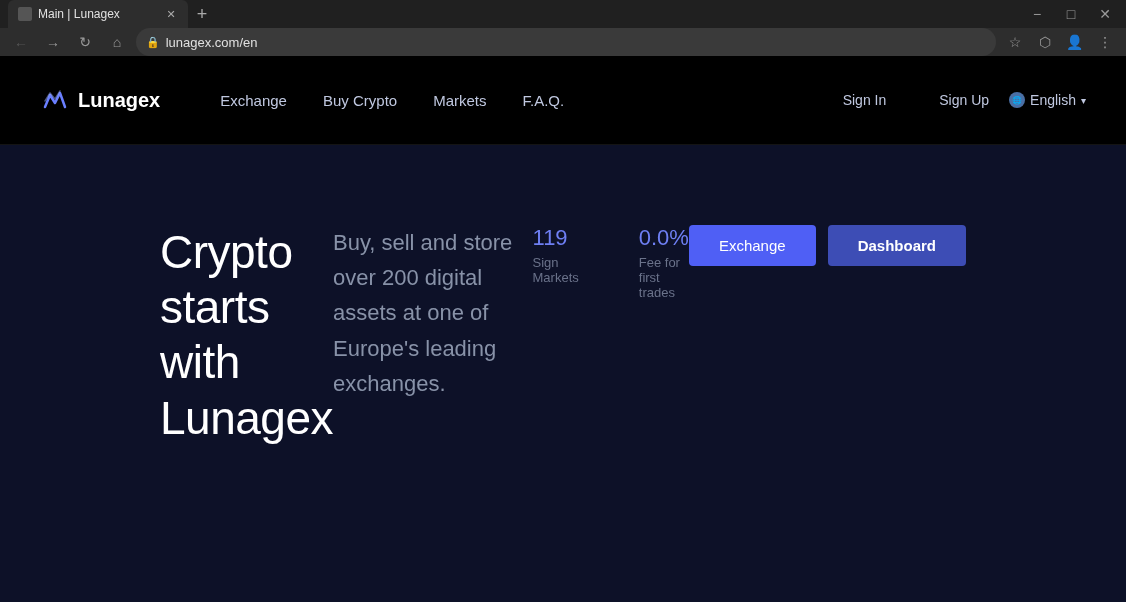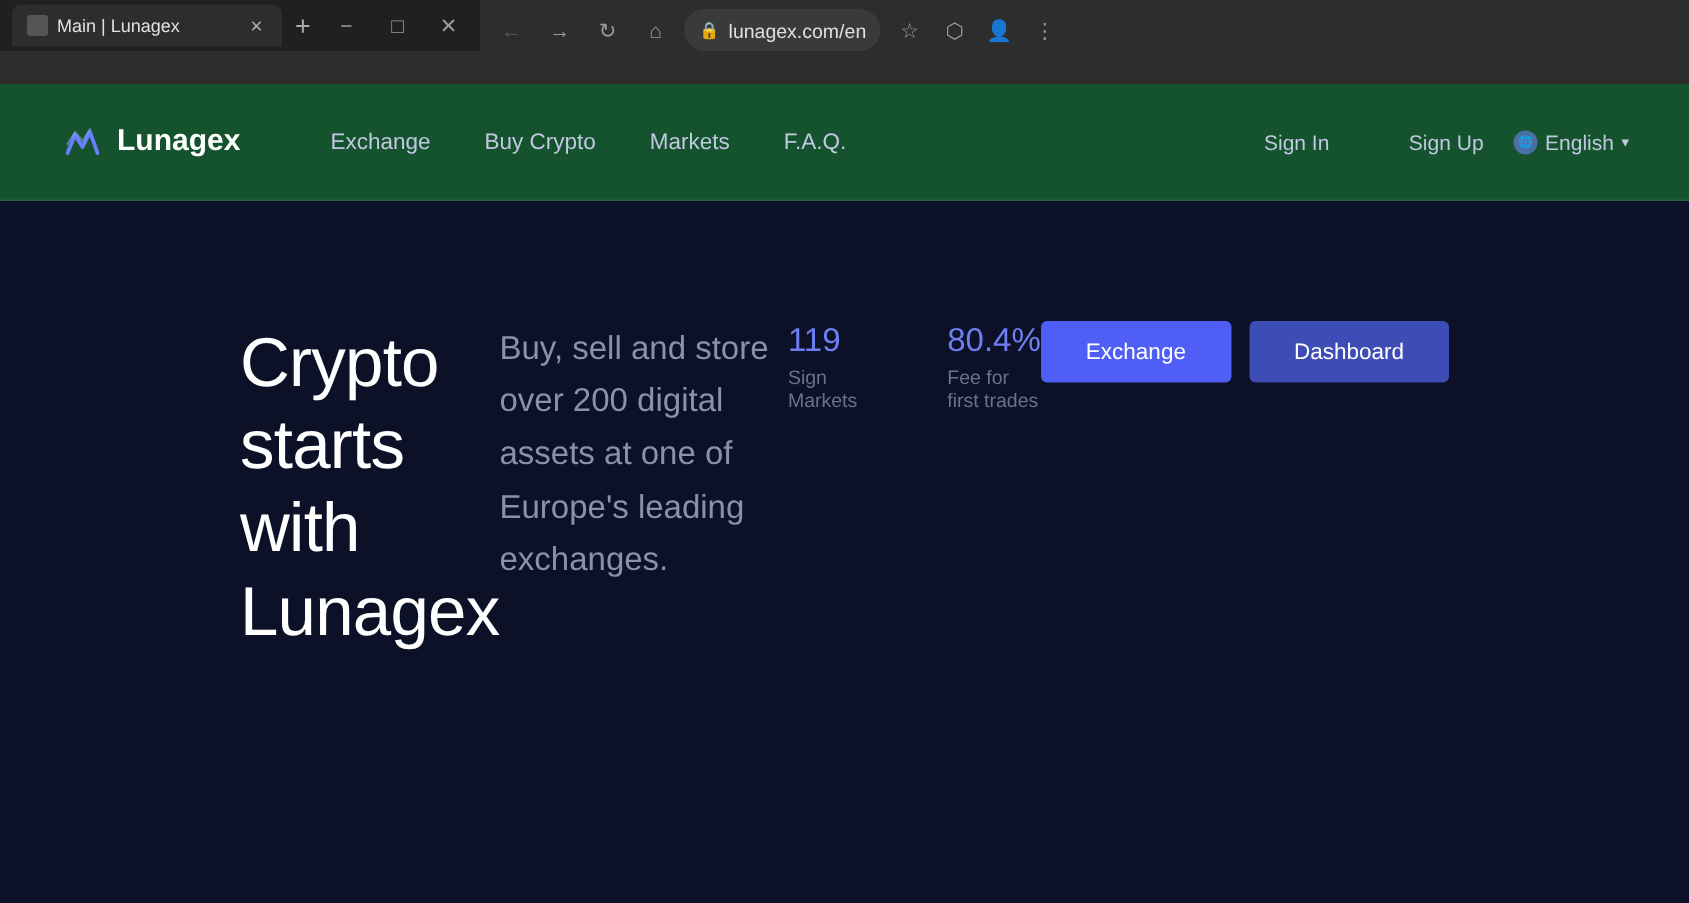"Main | Lunagex" .browser-chrome { flex-direction: row -> column }
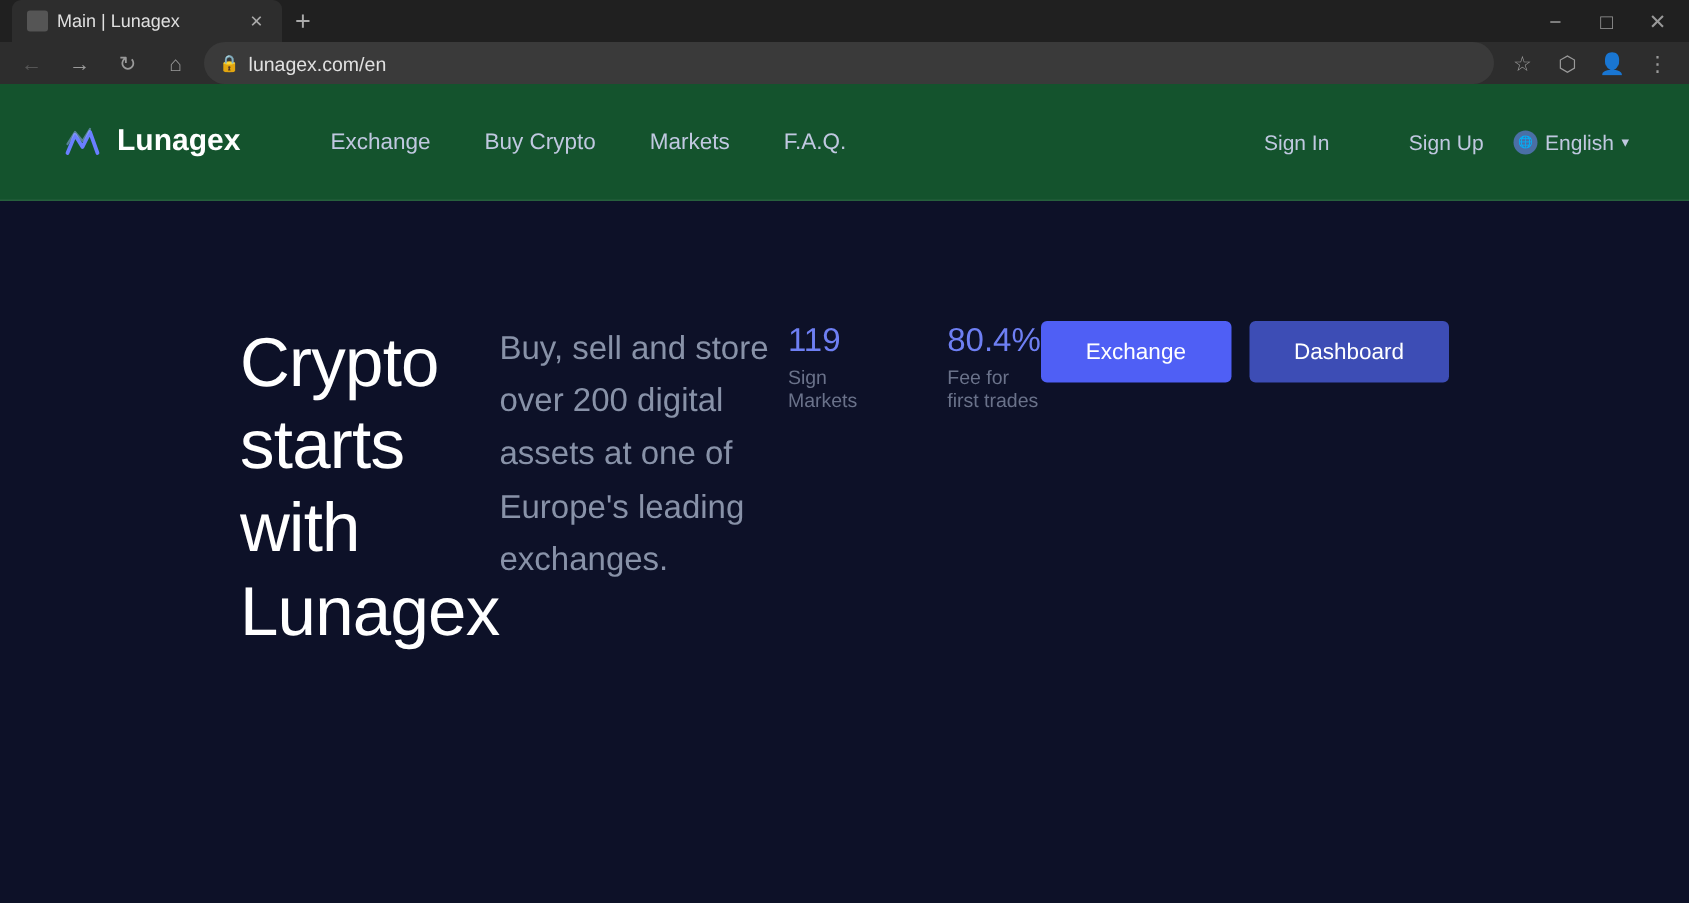"Lunagex" .nav { background: #14532d -> #000000; height: 78px -> 89px }
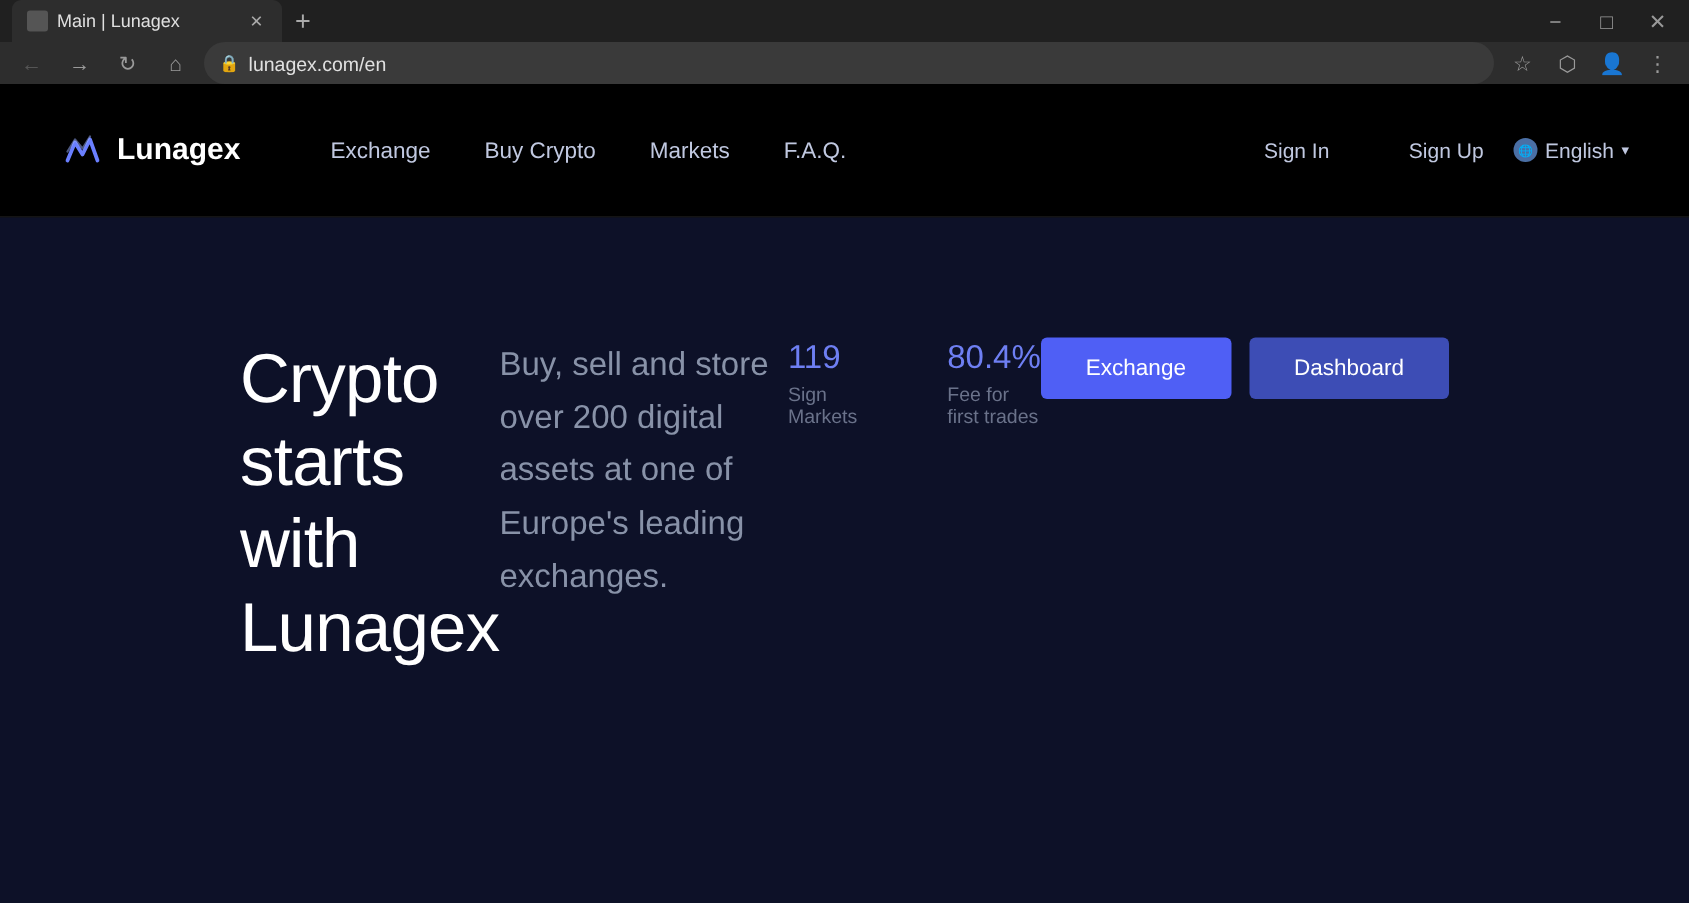"80.4%" div.stat-value { text: 80.4% -> 0.0% }
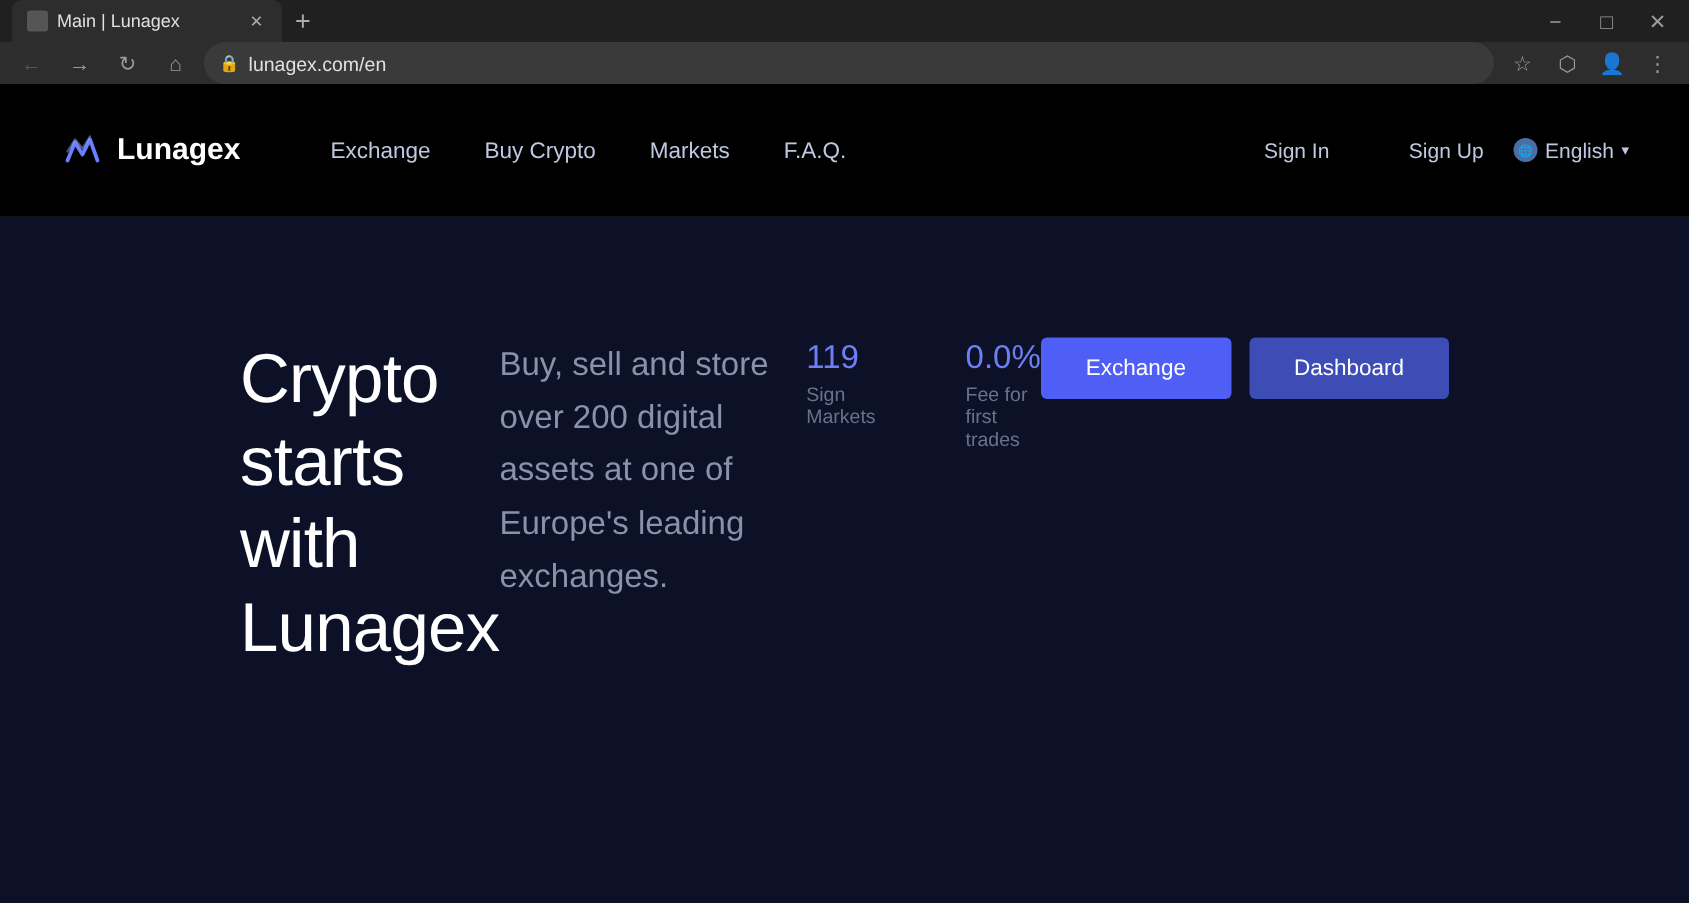"Dashboard" .btn-dashboard { font-weight: 400 -> 700 }
